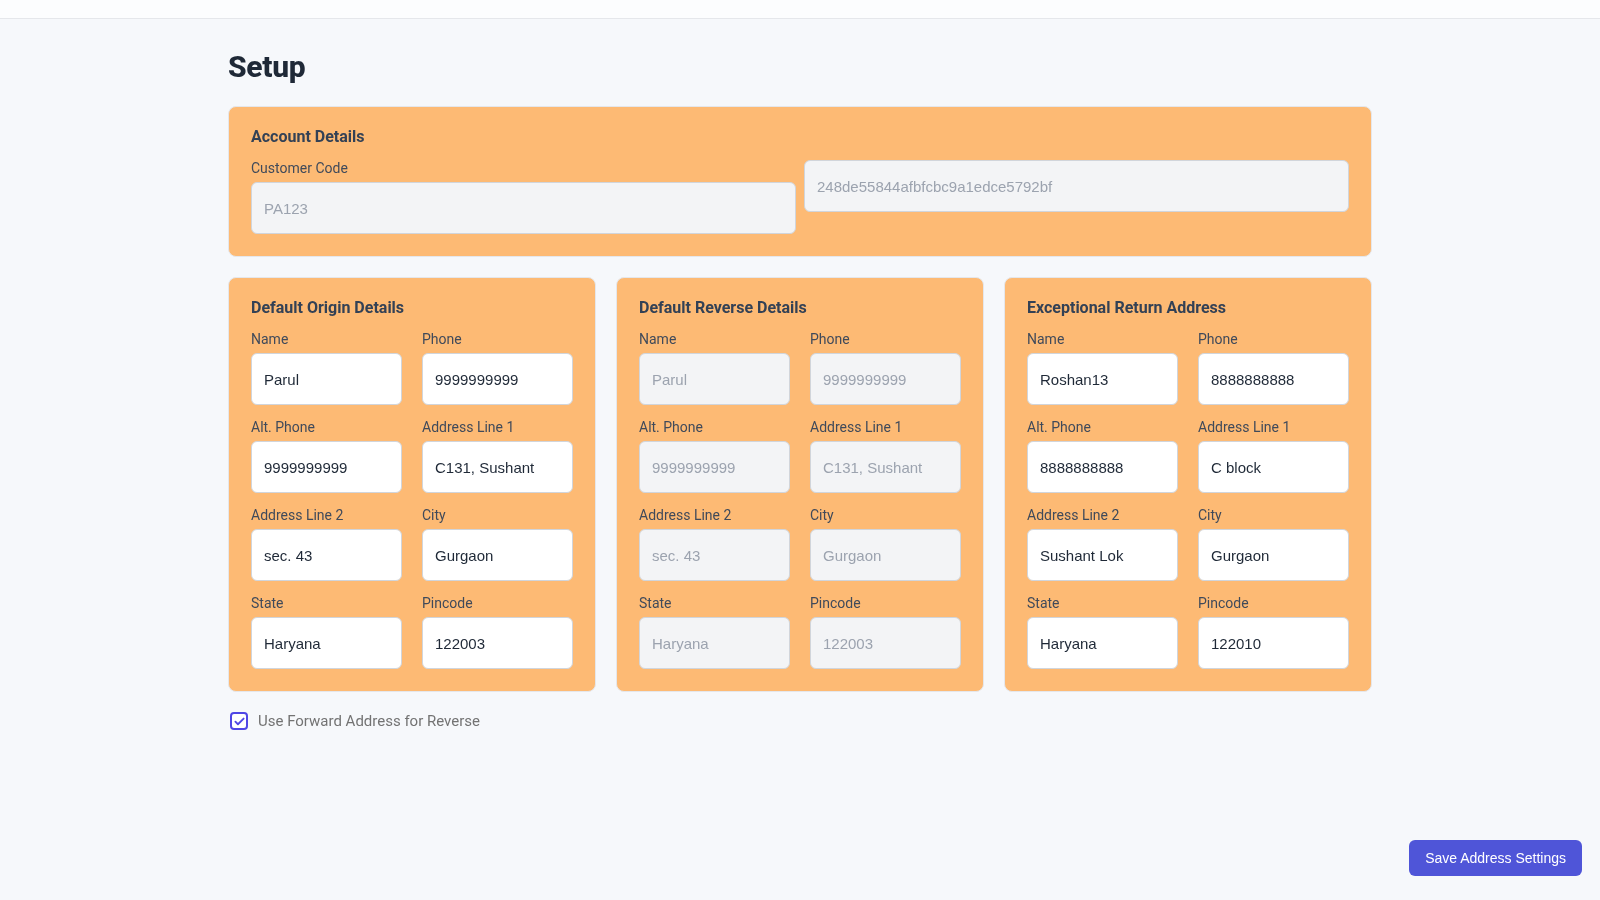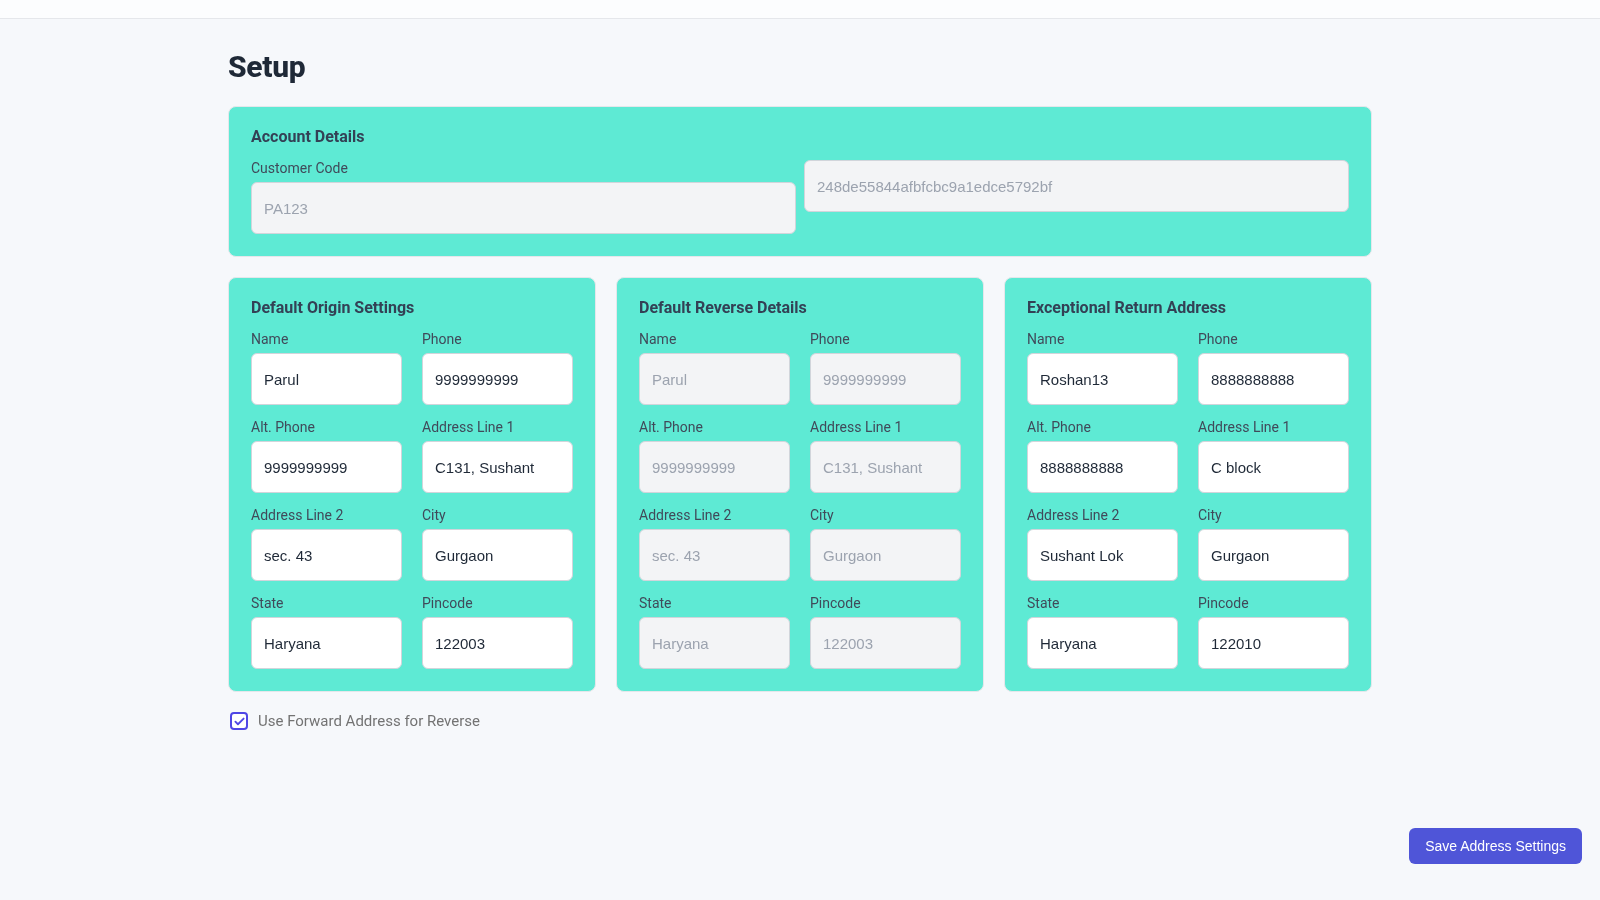"Account Details" .card { background: #5eead4 -> #fdba74 }
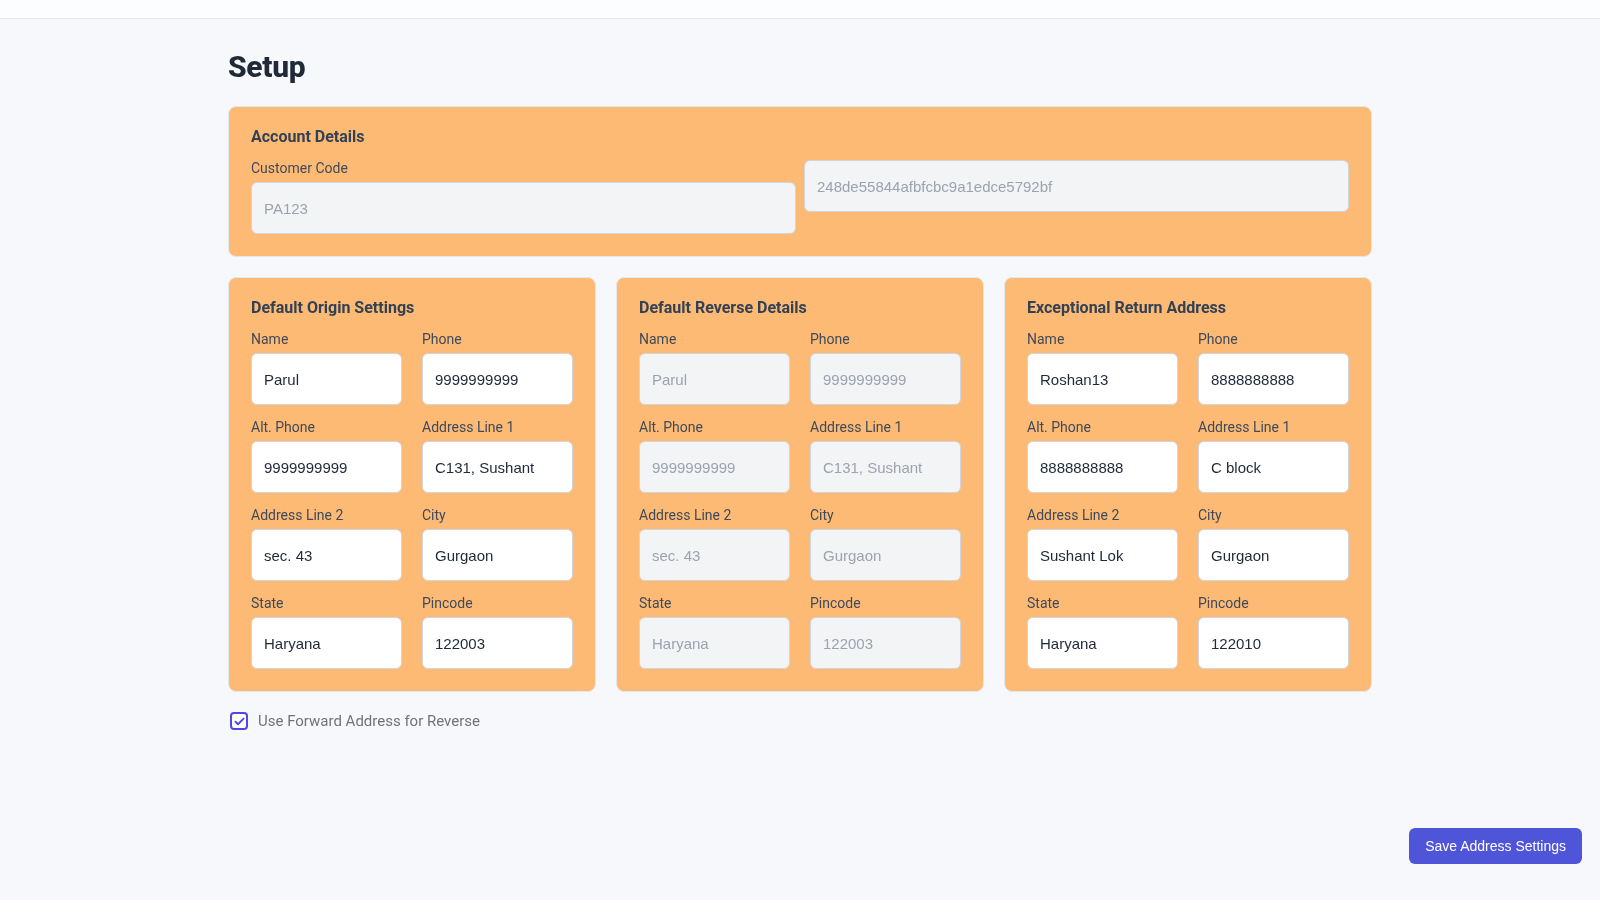"Default Origin Settings" div.card-title { text: Settings -> Details }
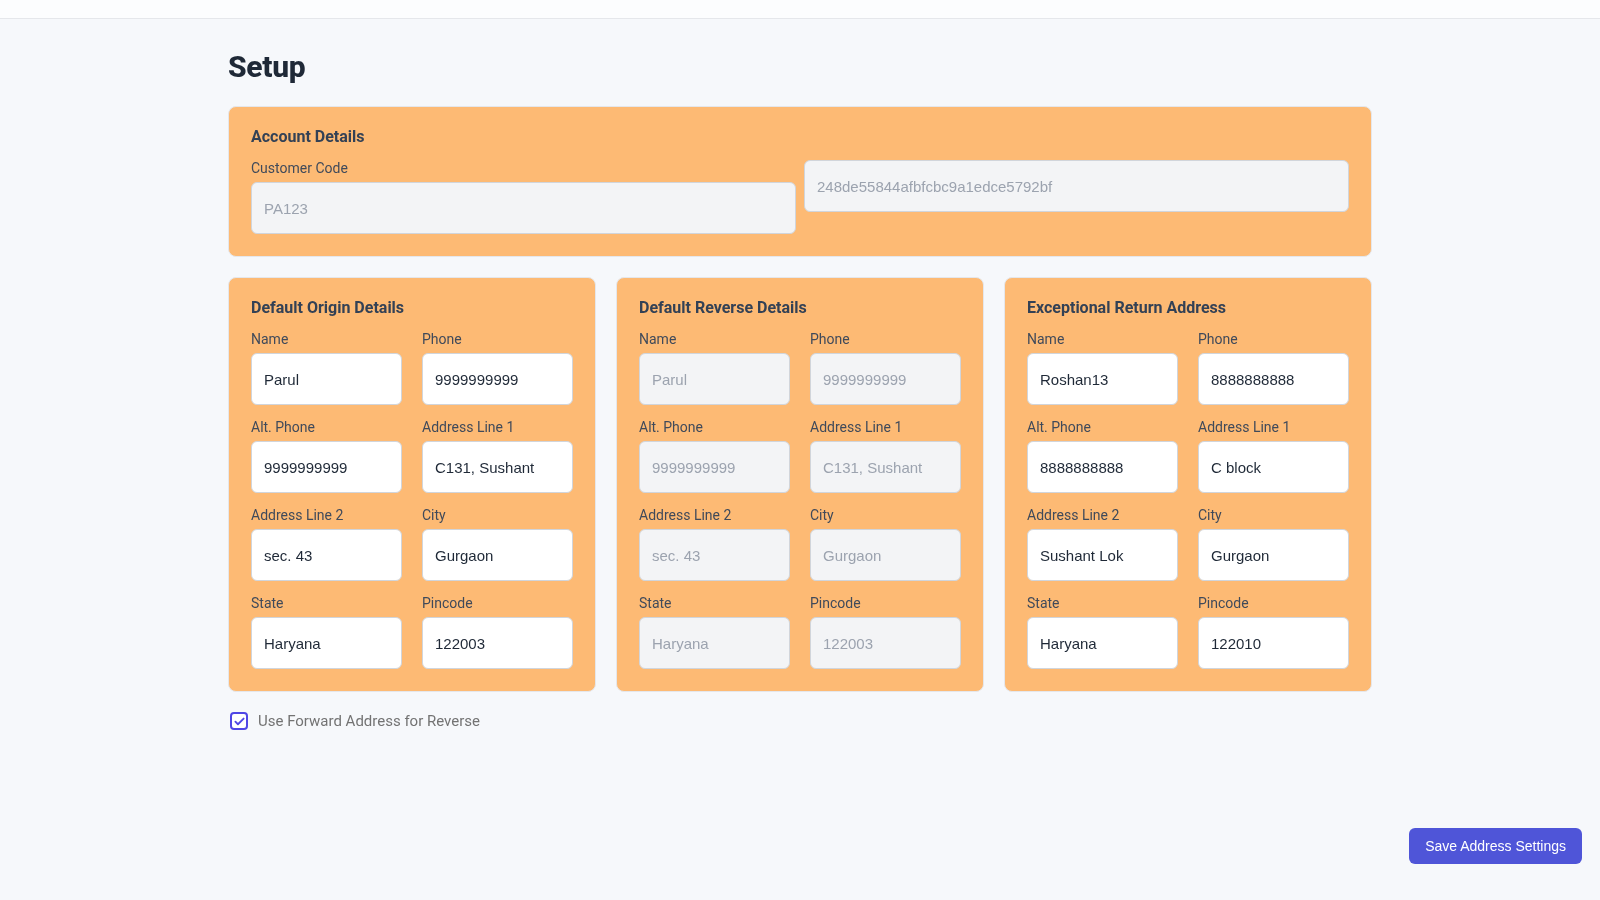"Save Address Settings" .footer-bar { bottom: 12px -> 0 }
